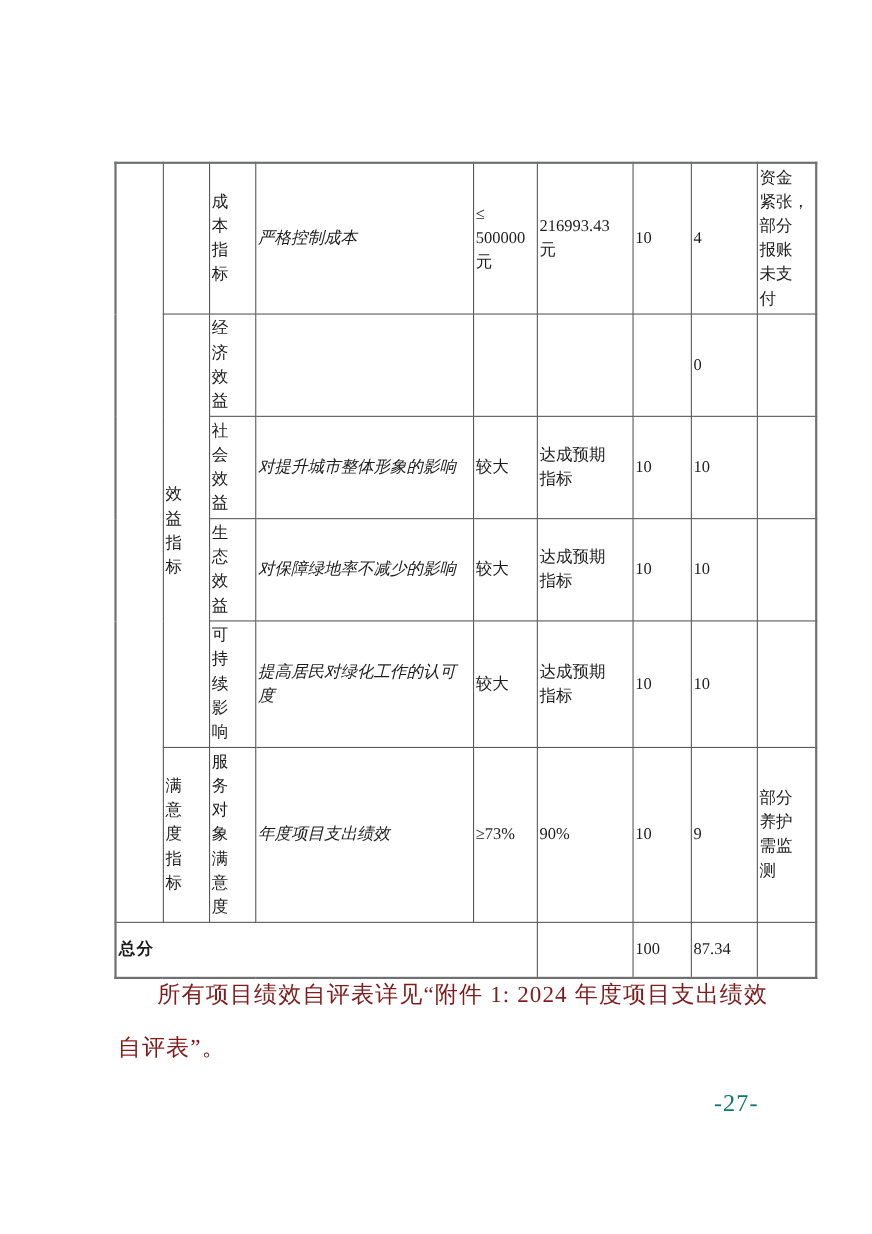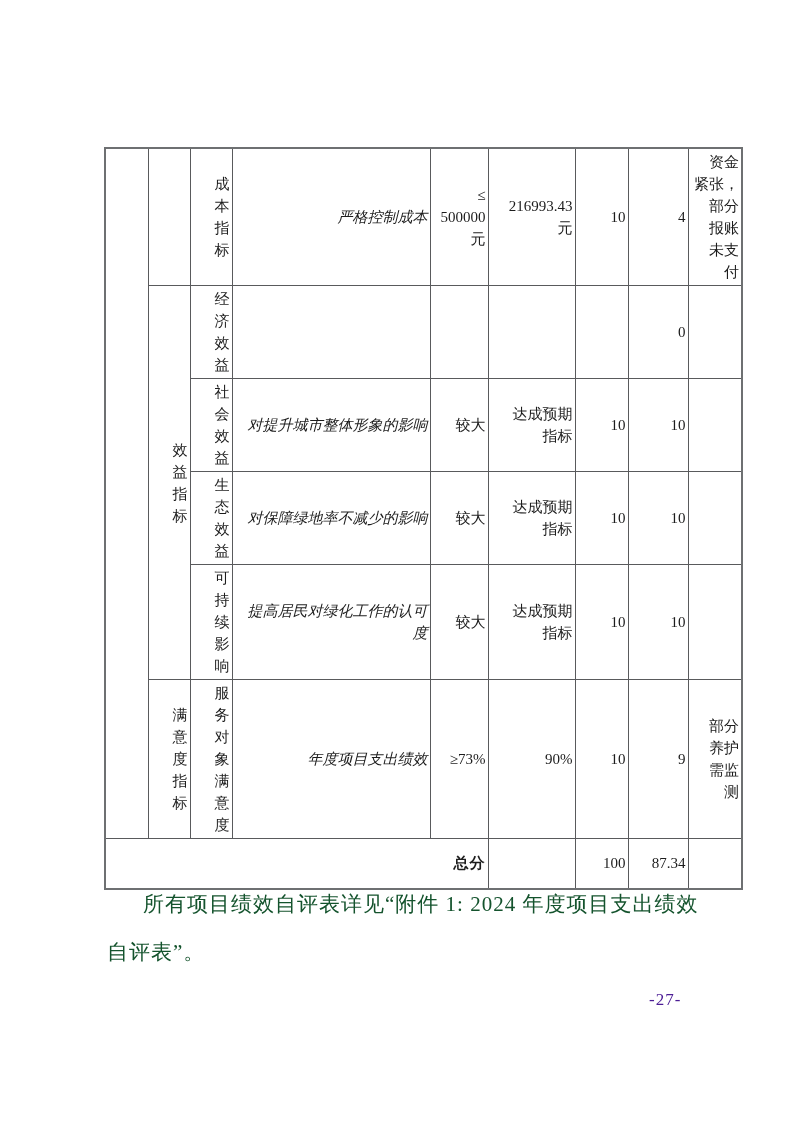"资金" table.eval td { text-align: right -> left }
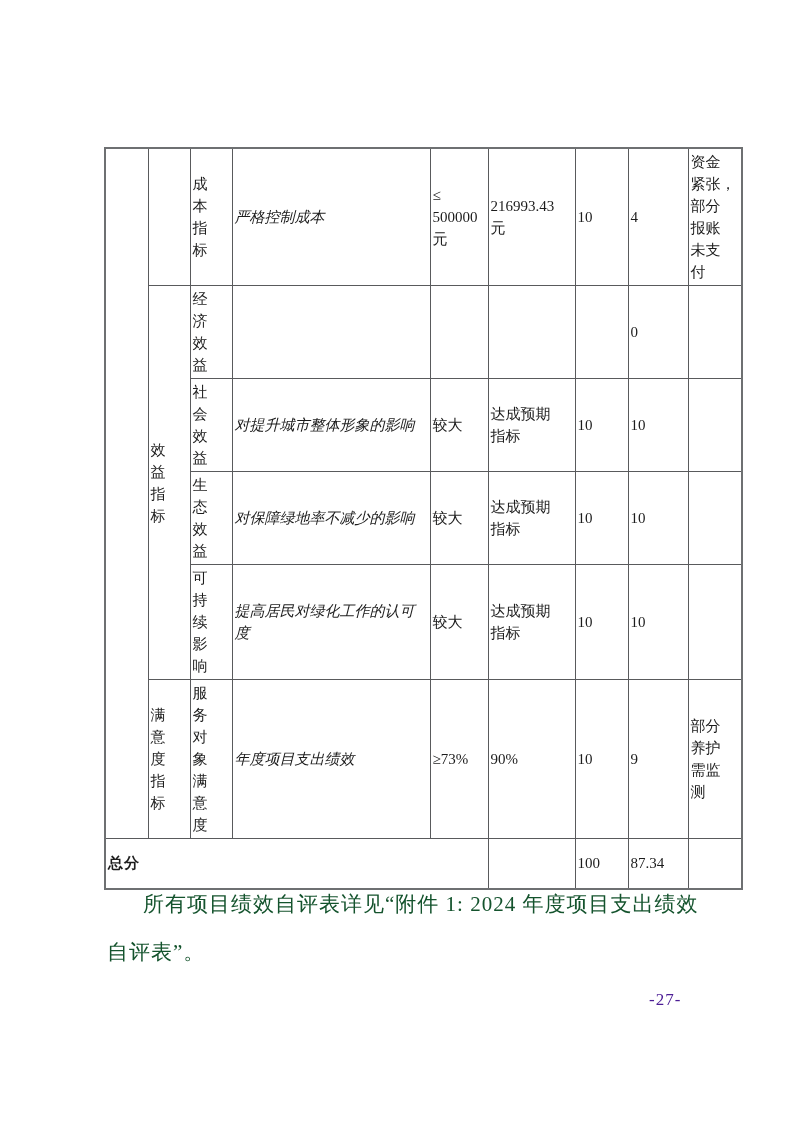"所有项目绩效自评表详见“附件 1: 2024 年度项目支出绩效" .body-text { color: #14532d -> #7f1d1d }
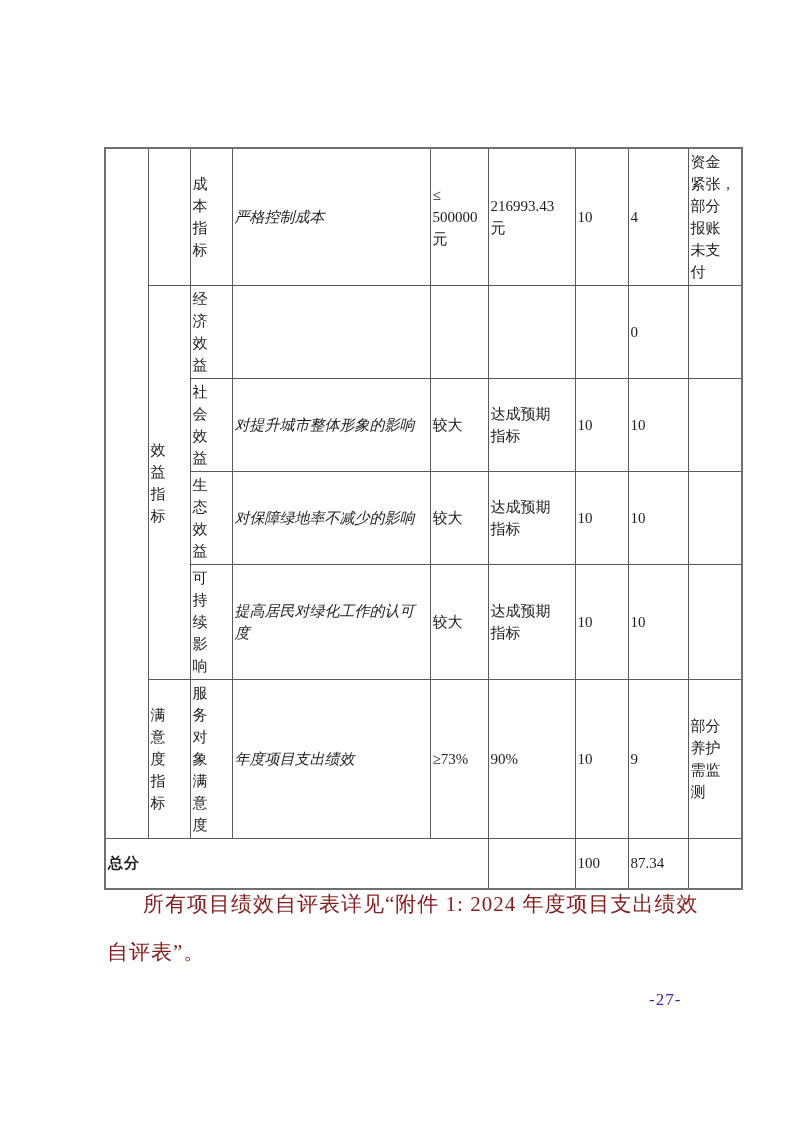"-27-" .page-num { color: #4c1d95 -> #0f766e; font-size: 17px -> 22px }
